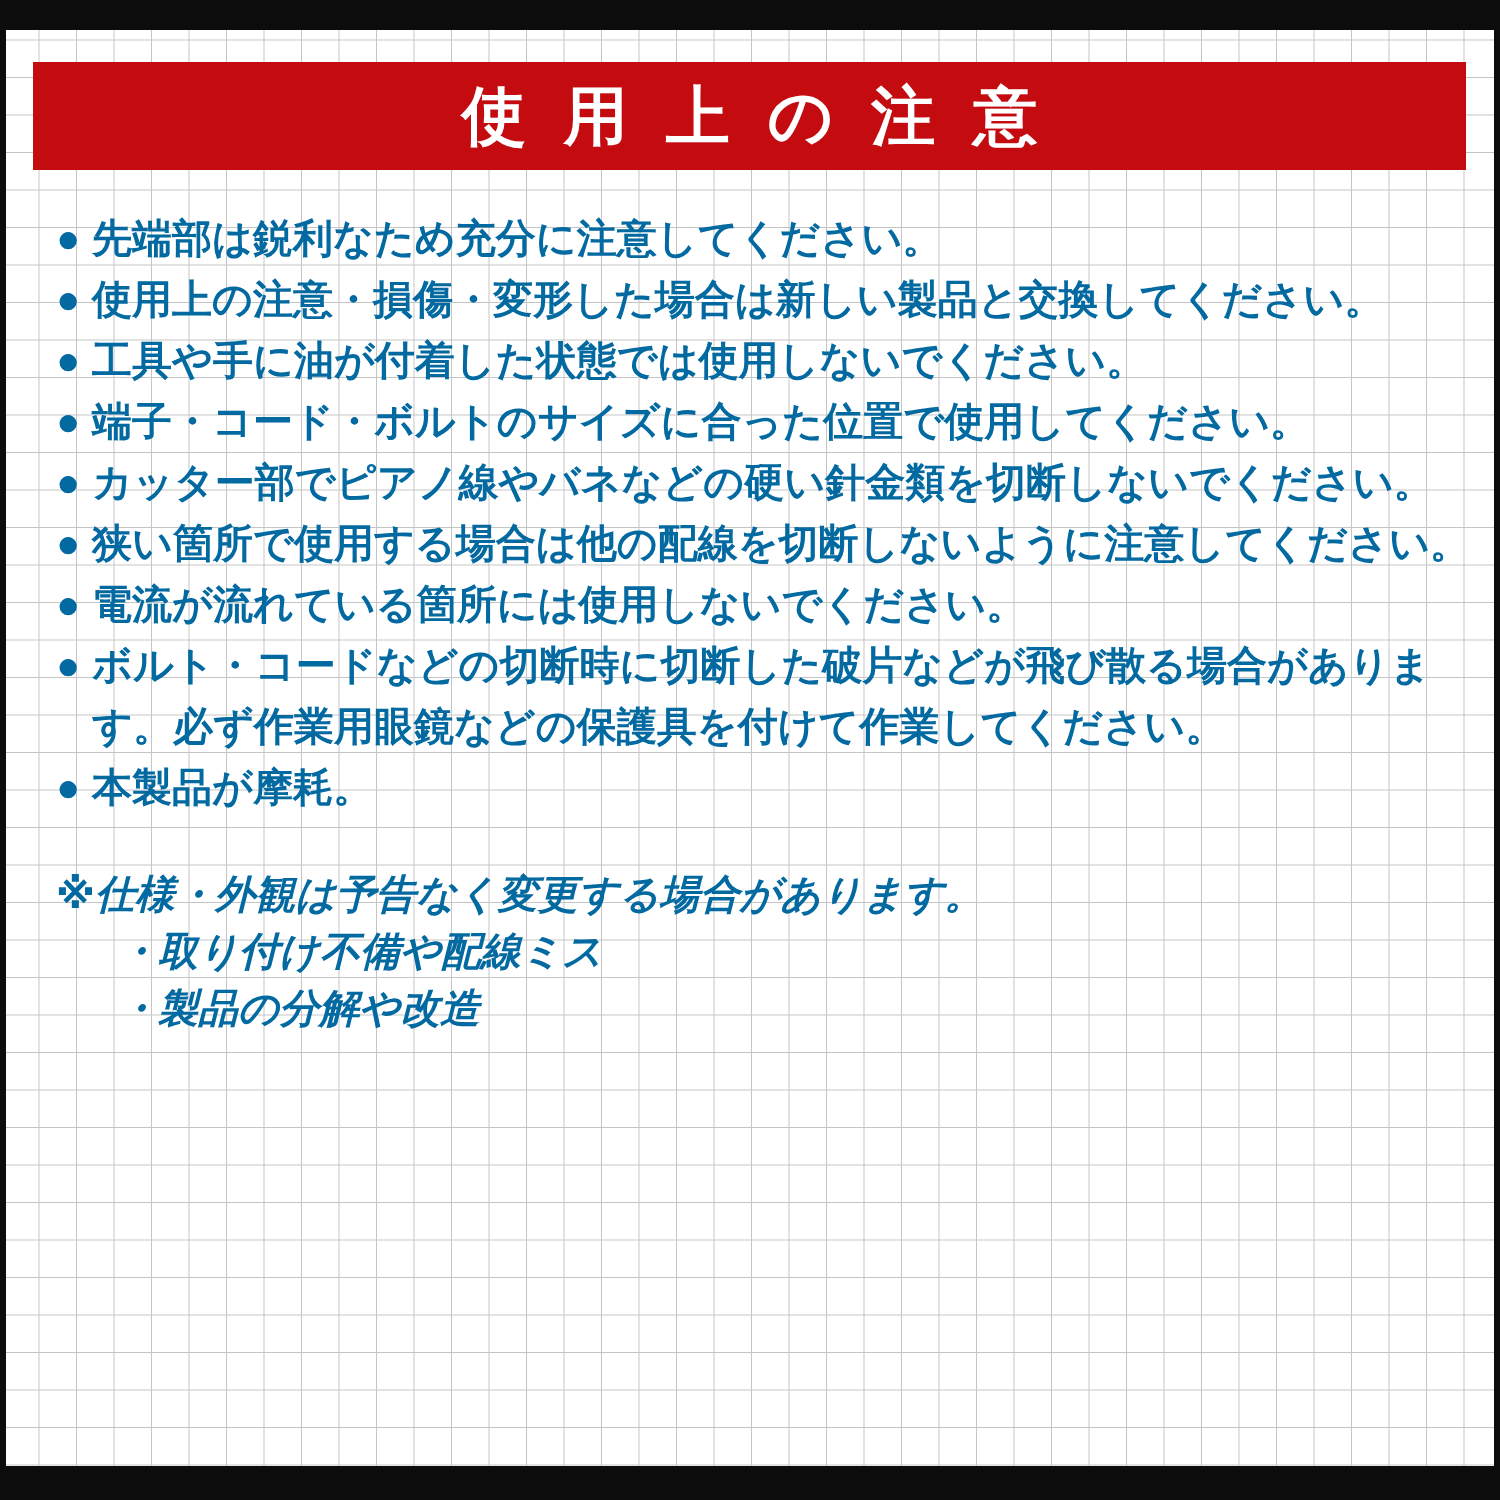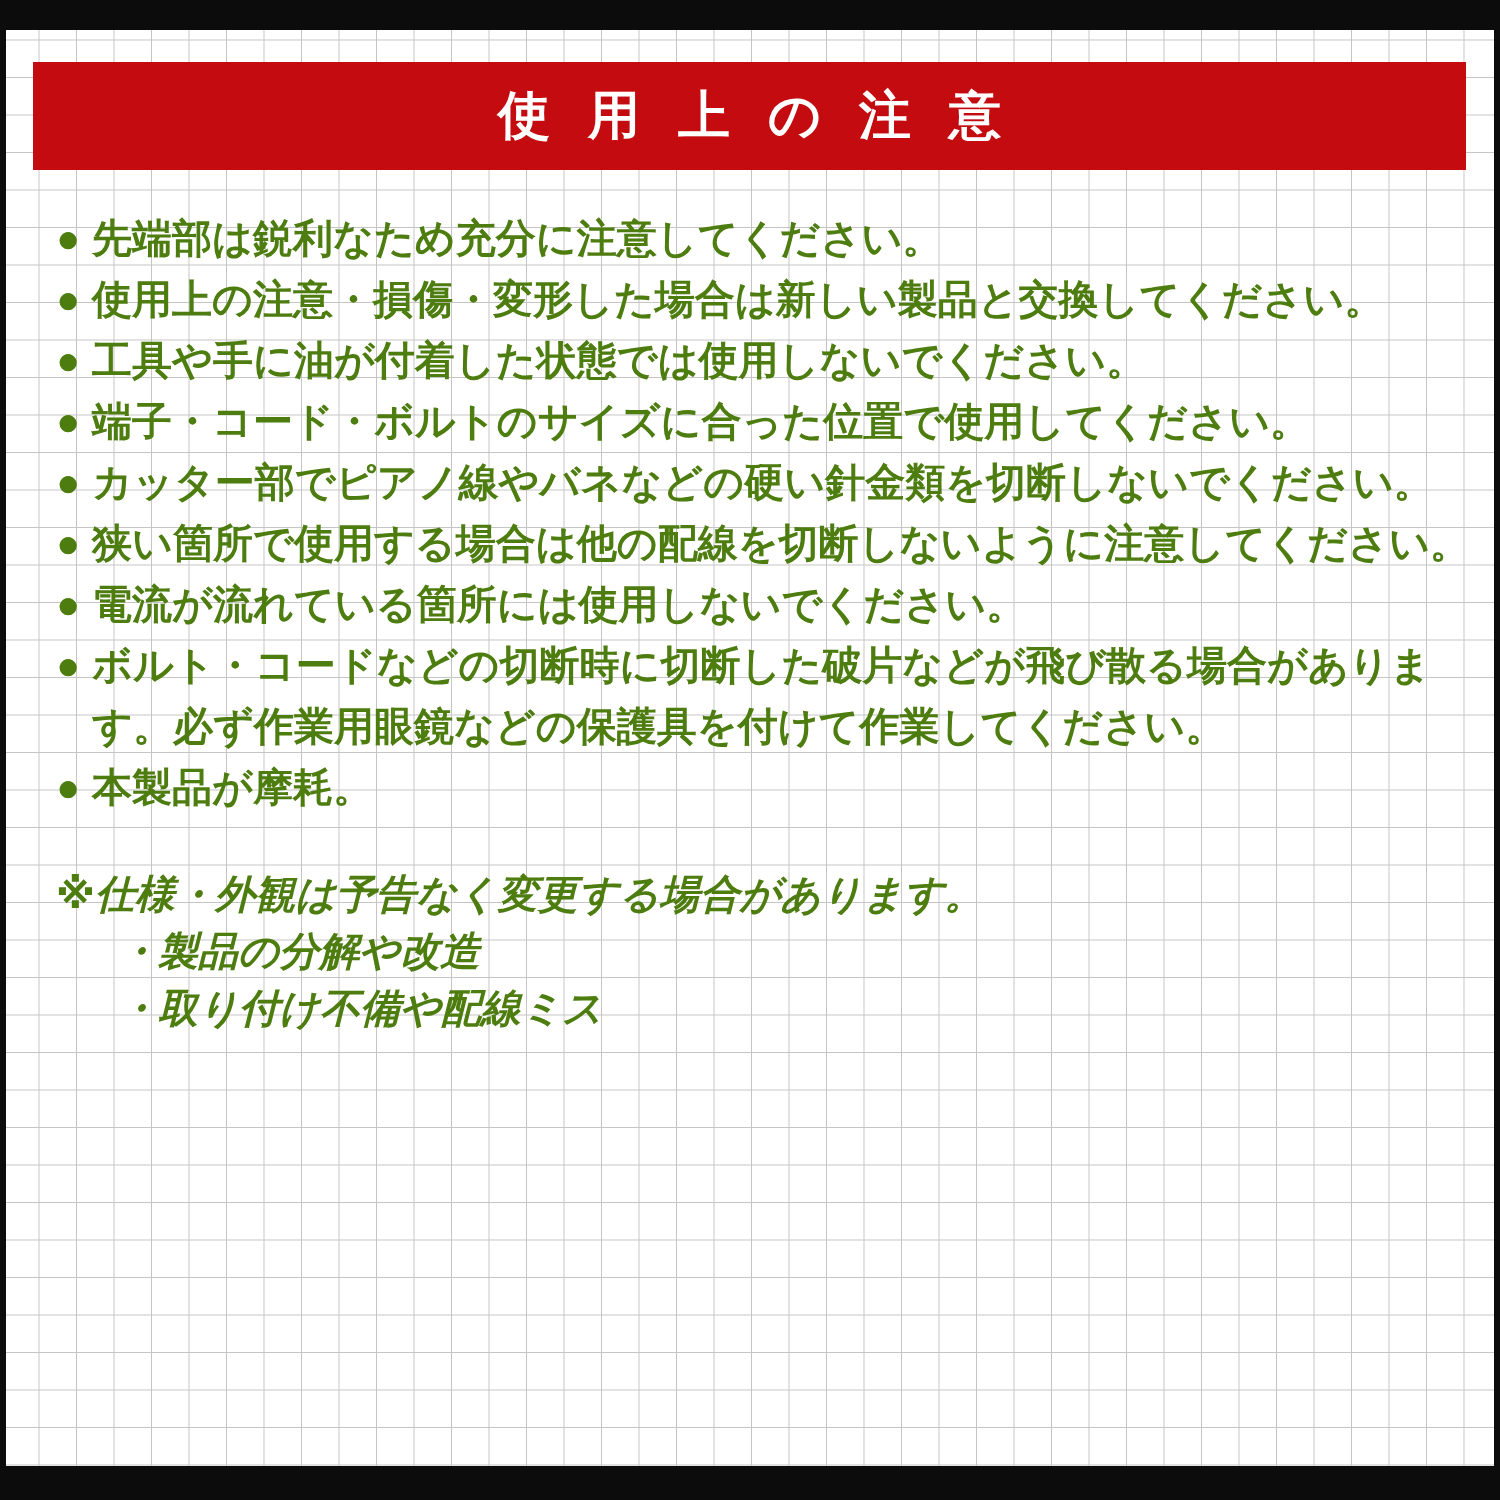"使用上の注意" .banner-title { font-size: 52px -> 64px }
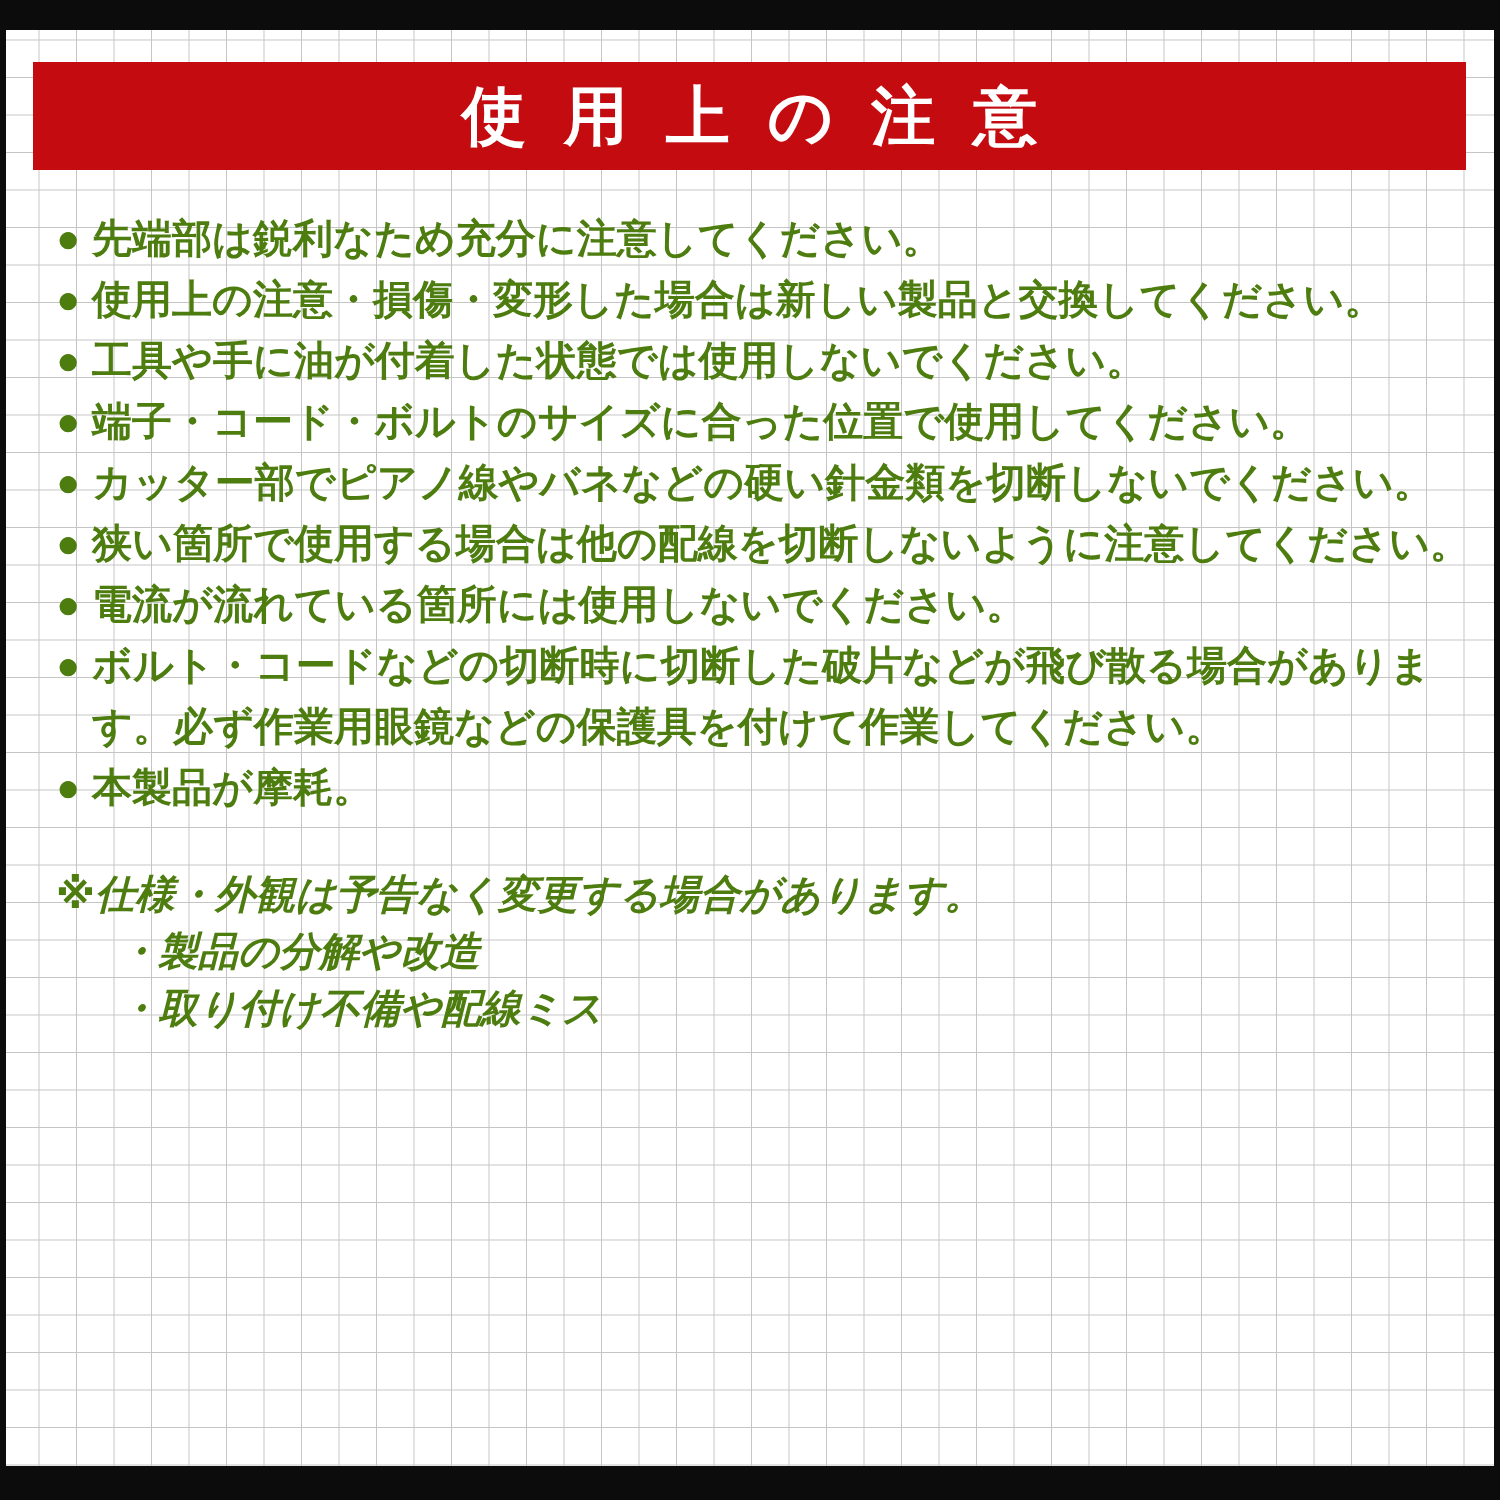"● 先端部は鋭利なため充分に注意してください。" .content { color: #4d7c0f -> #0369a1 }
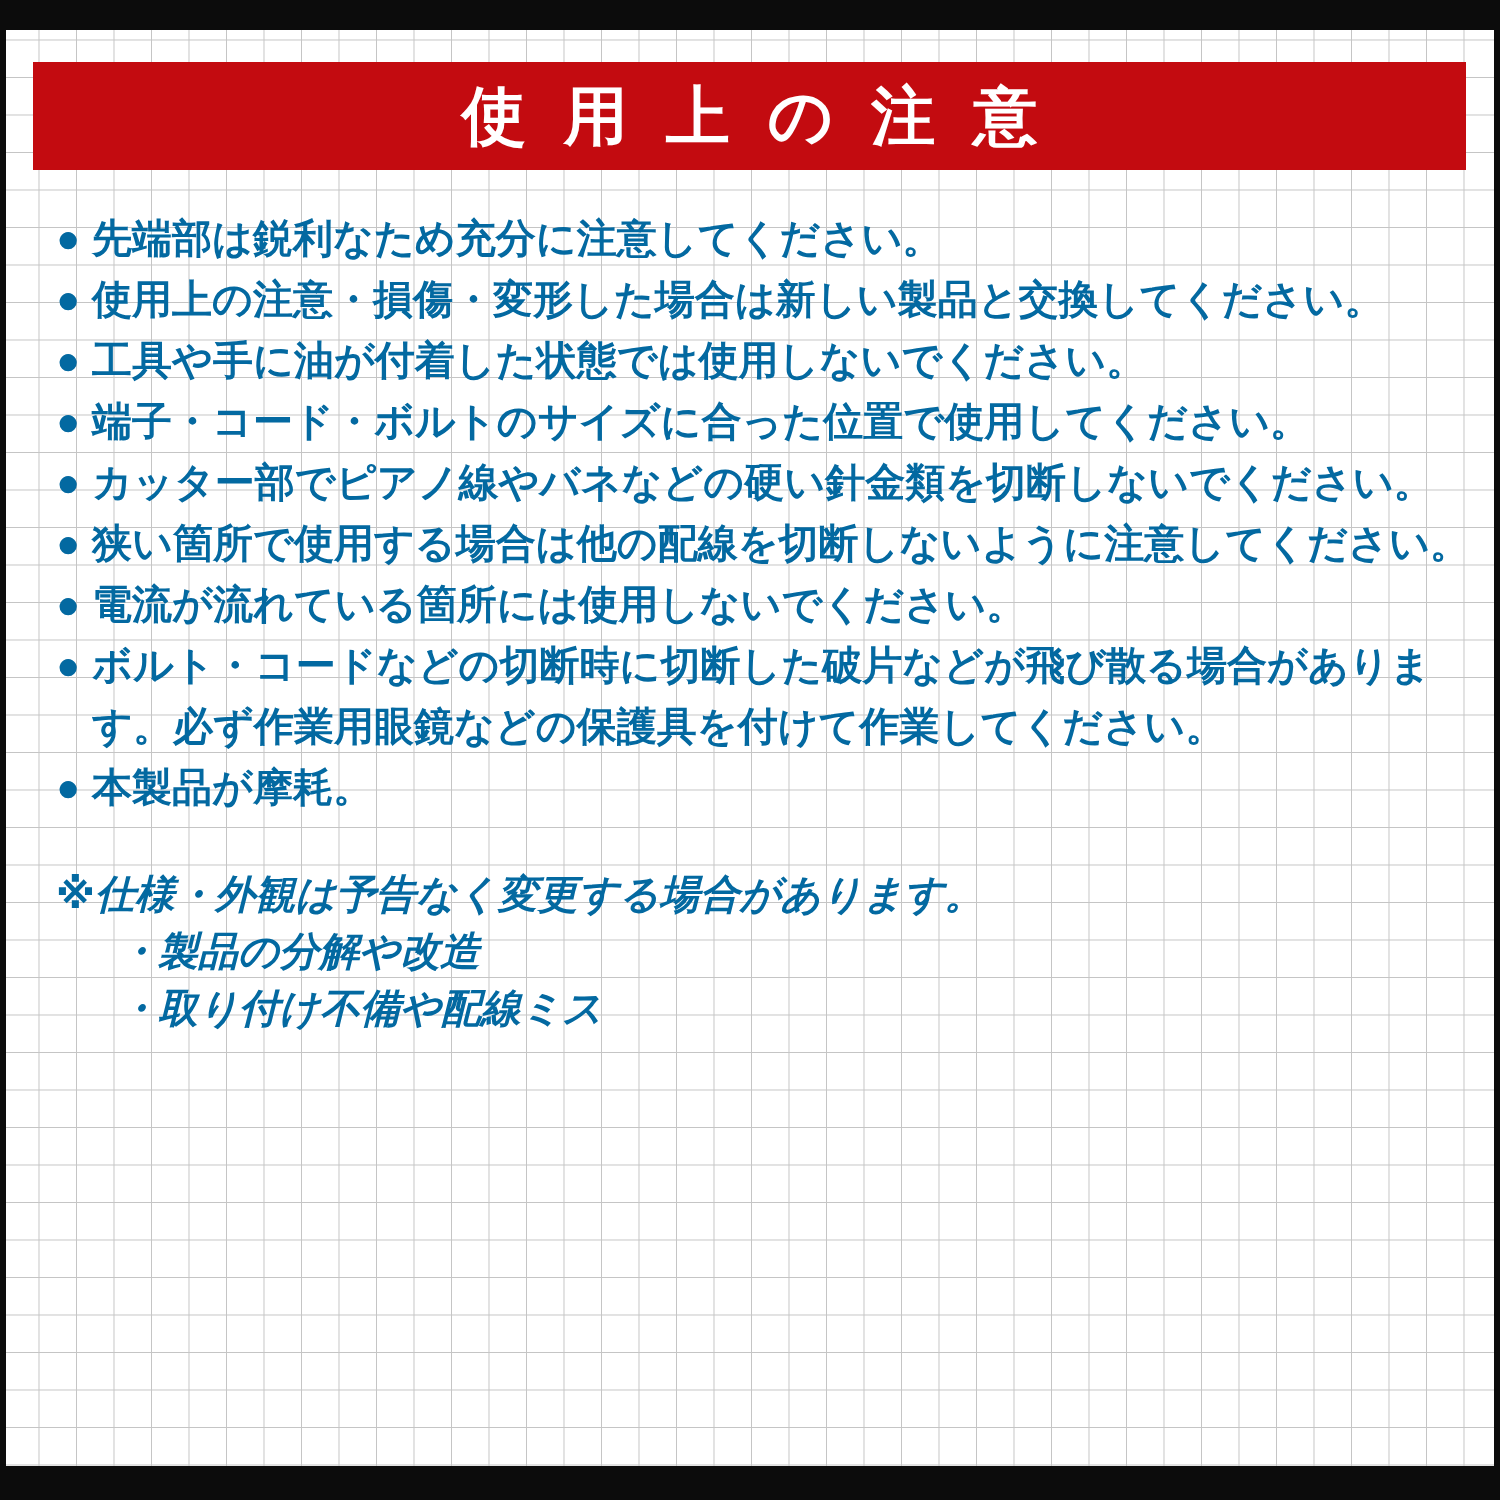"・製品の分解や改造" p.line { order: before "・取り付け不備や配線ミス" -> after "・取り付け不備や配線ミス" }
